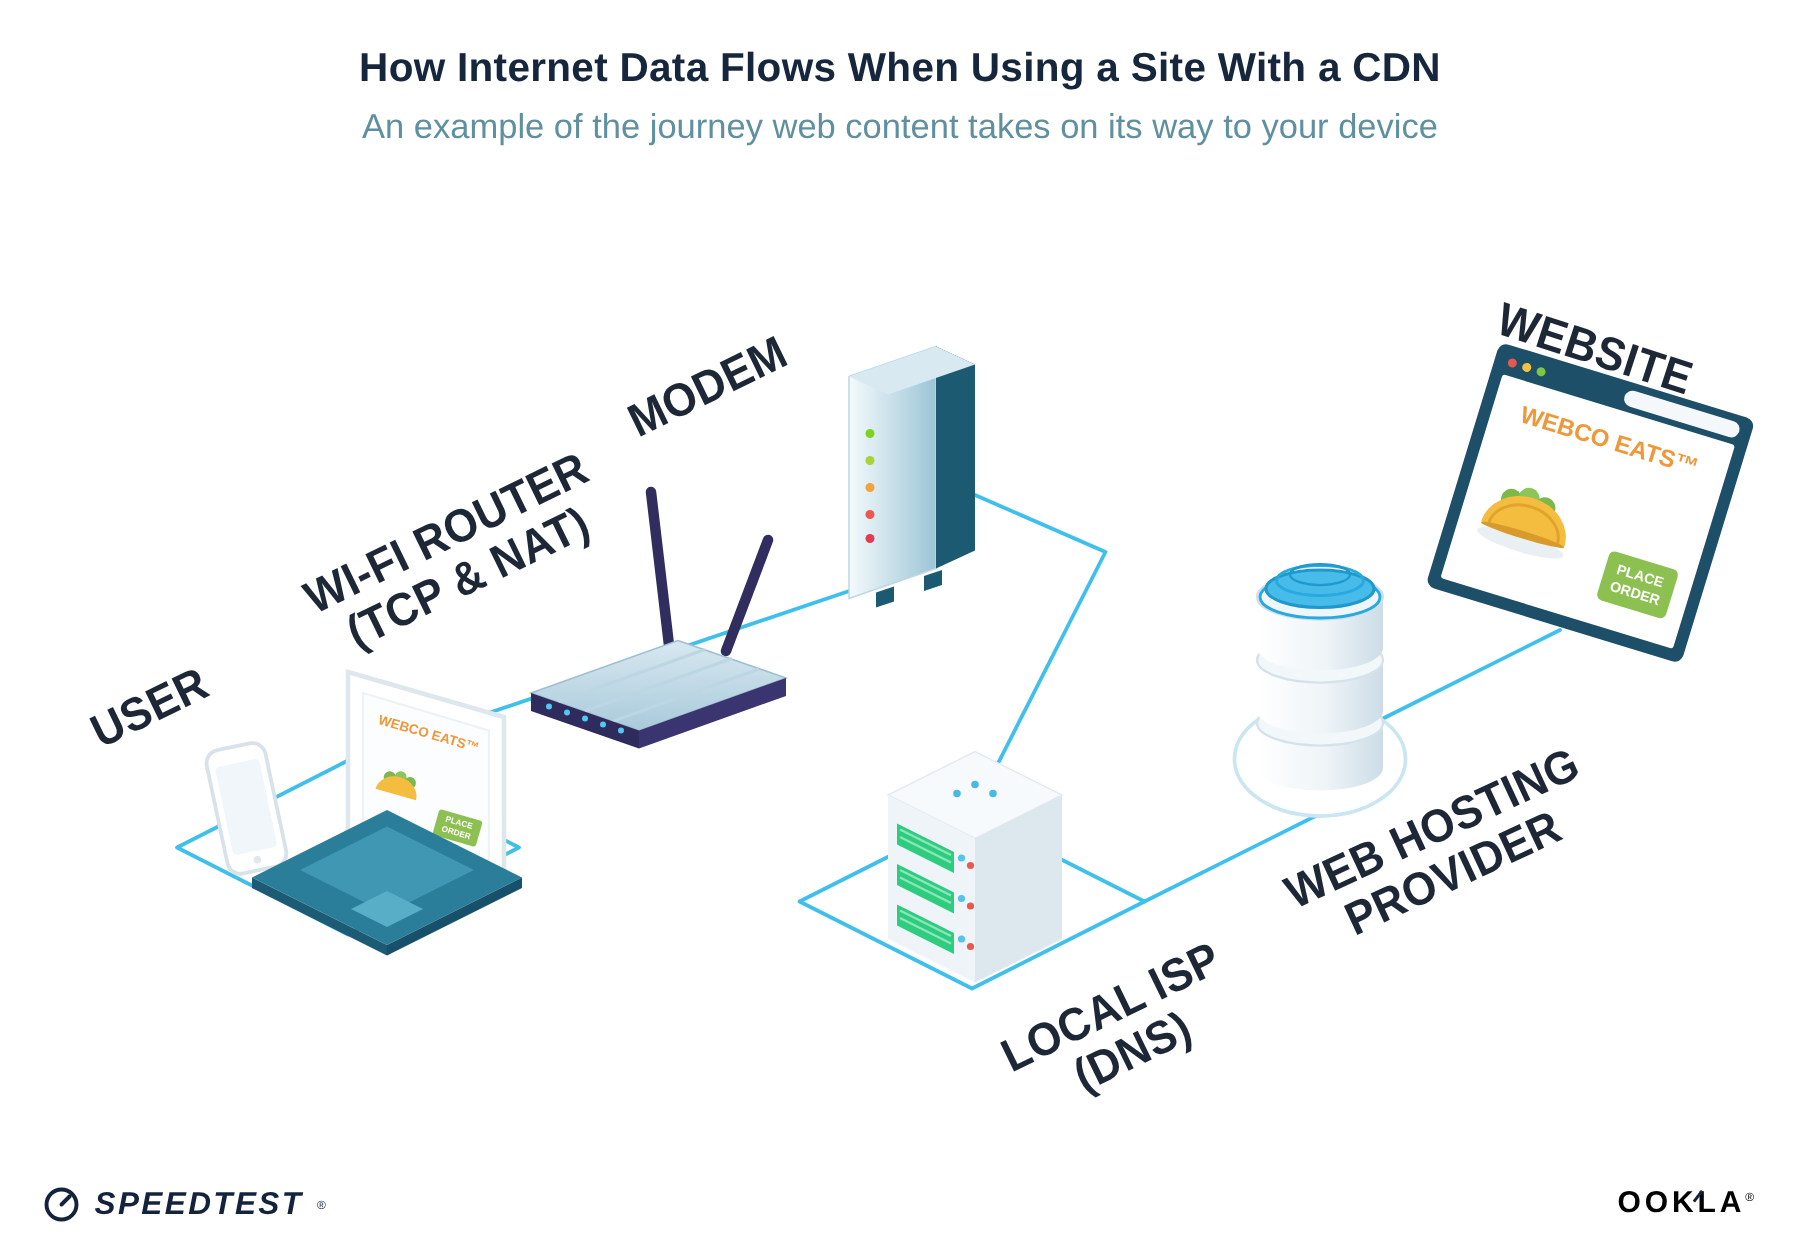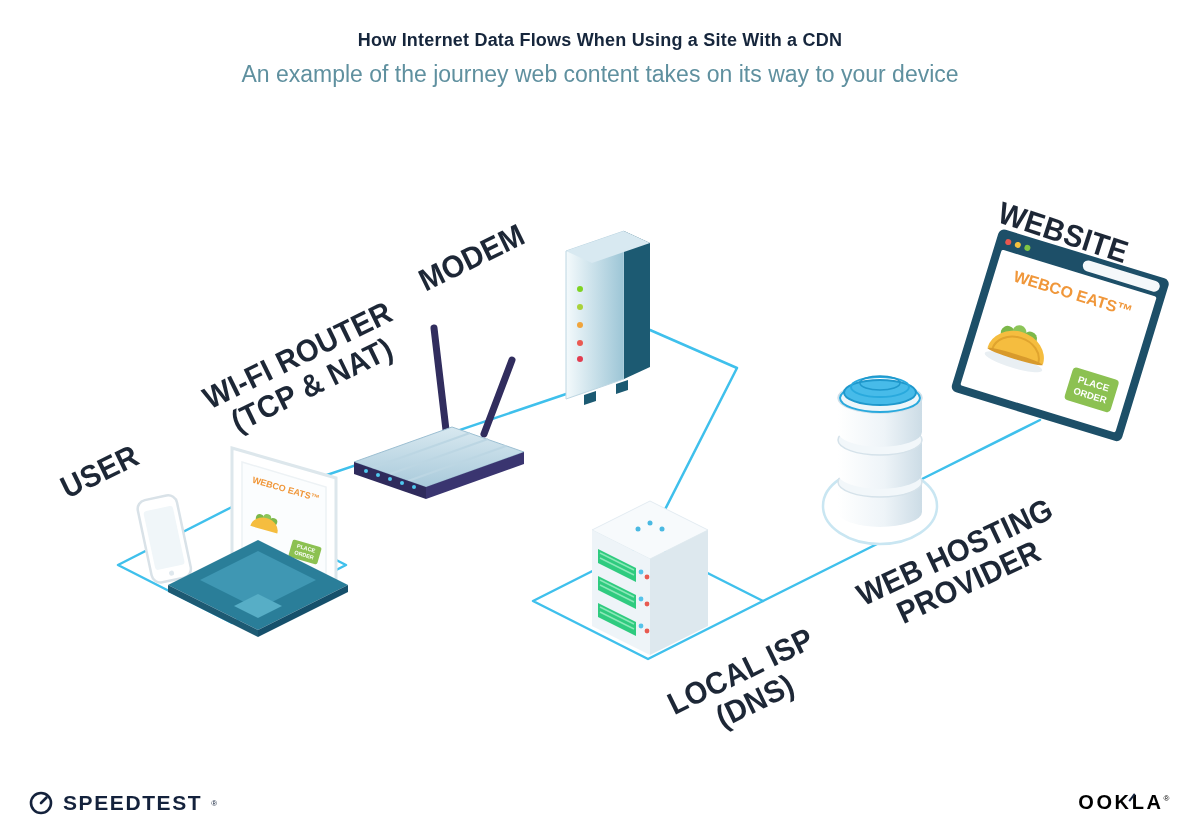"How Internet Data Flows When" .header h1 { font-size: 18px -> 27px }
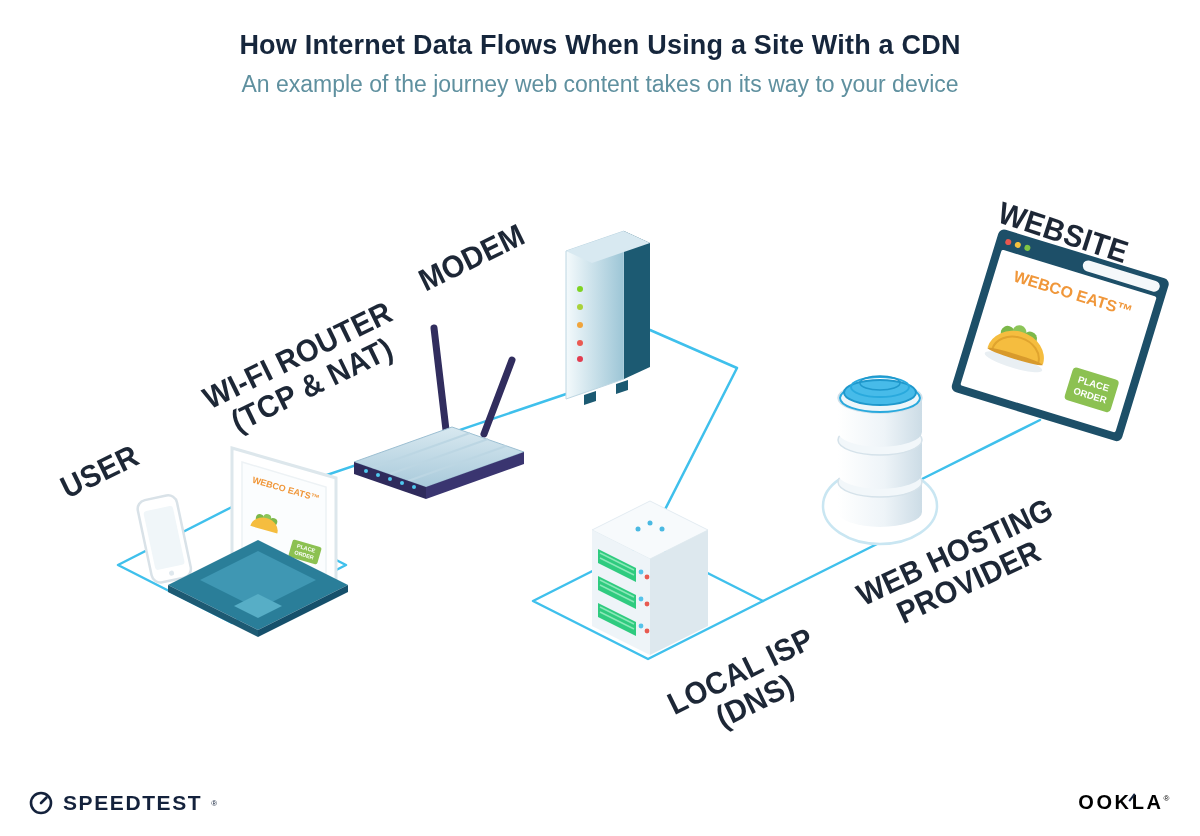"SPEEDTEST" .footer-left .st-text { font-style: none -> italic }
